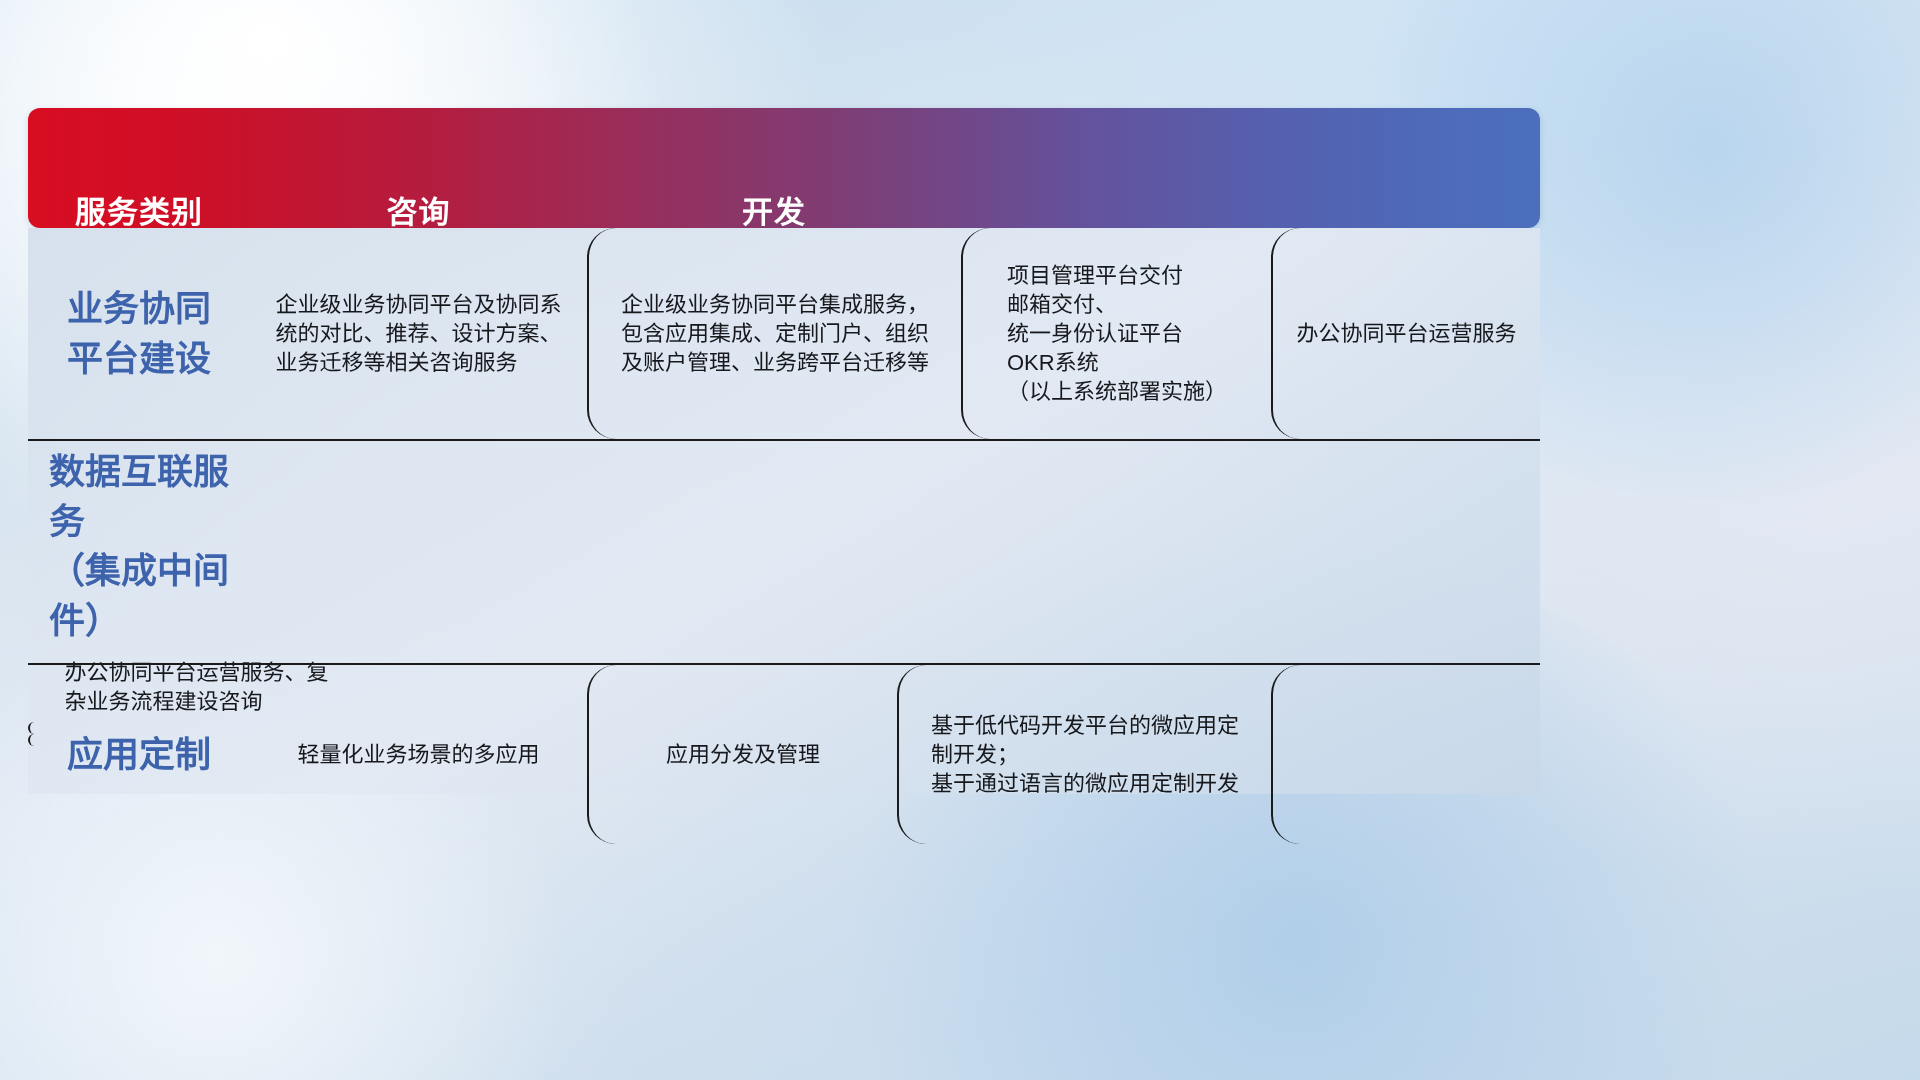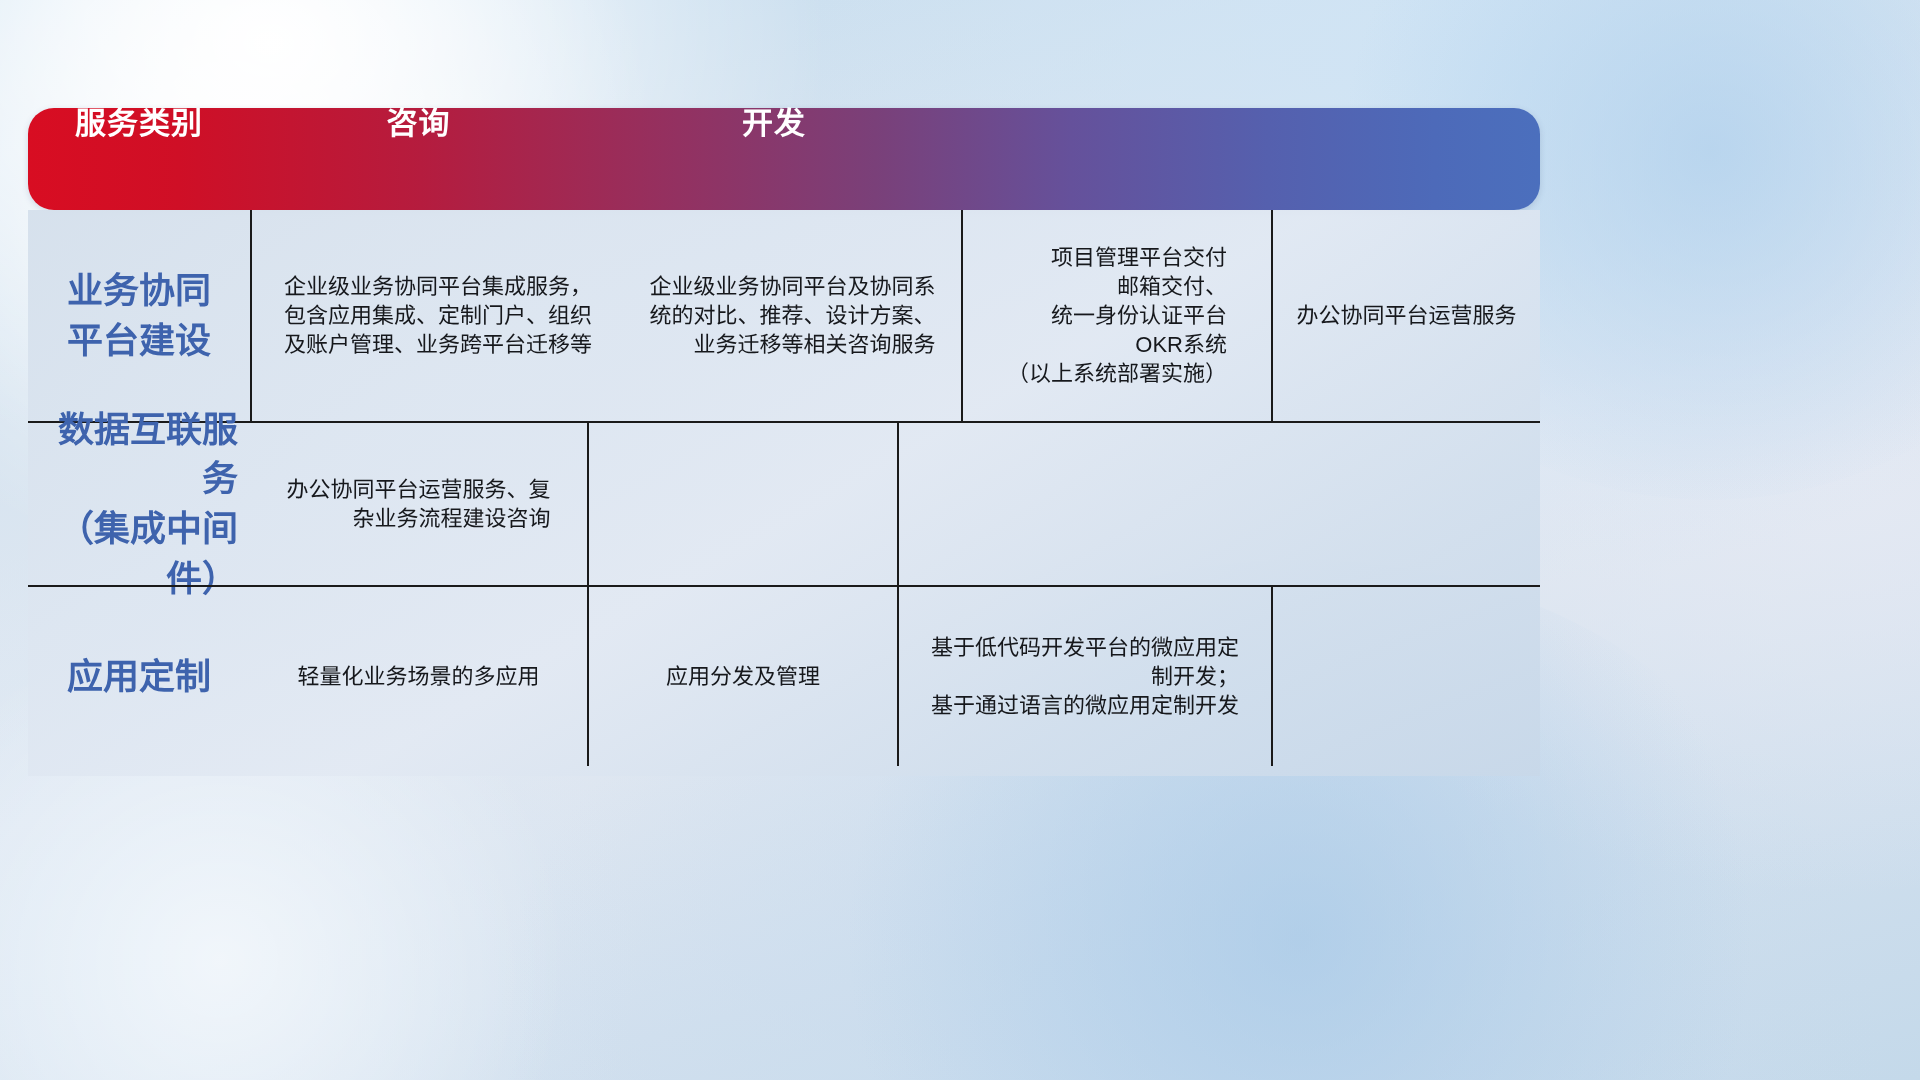"服务类别" #table-header { align-items: flex-start -> flex-end; border-radius: 26px -> 12px; height: 102px -> 120px }
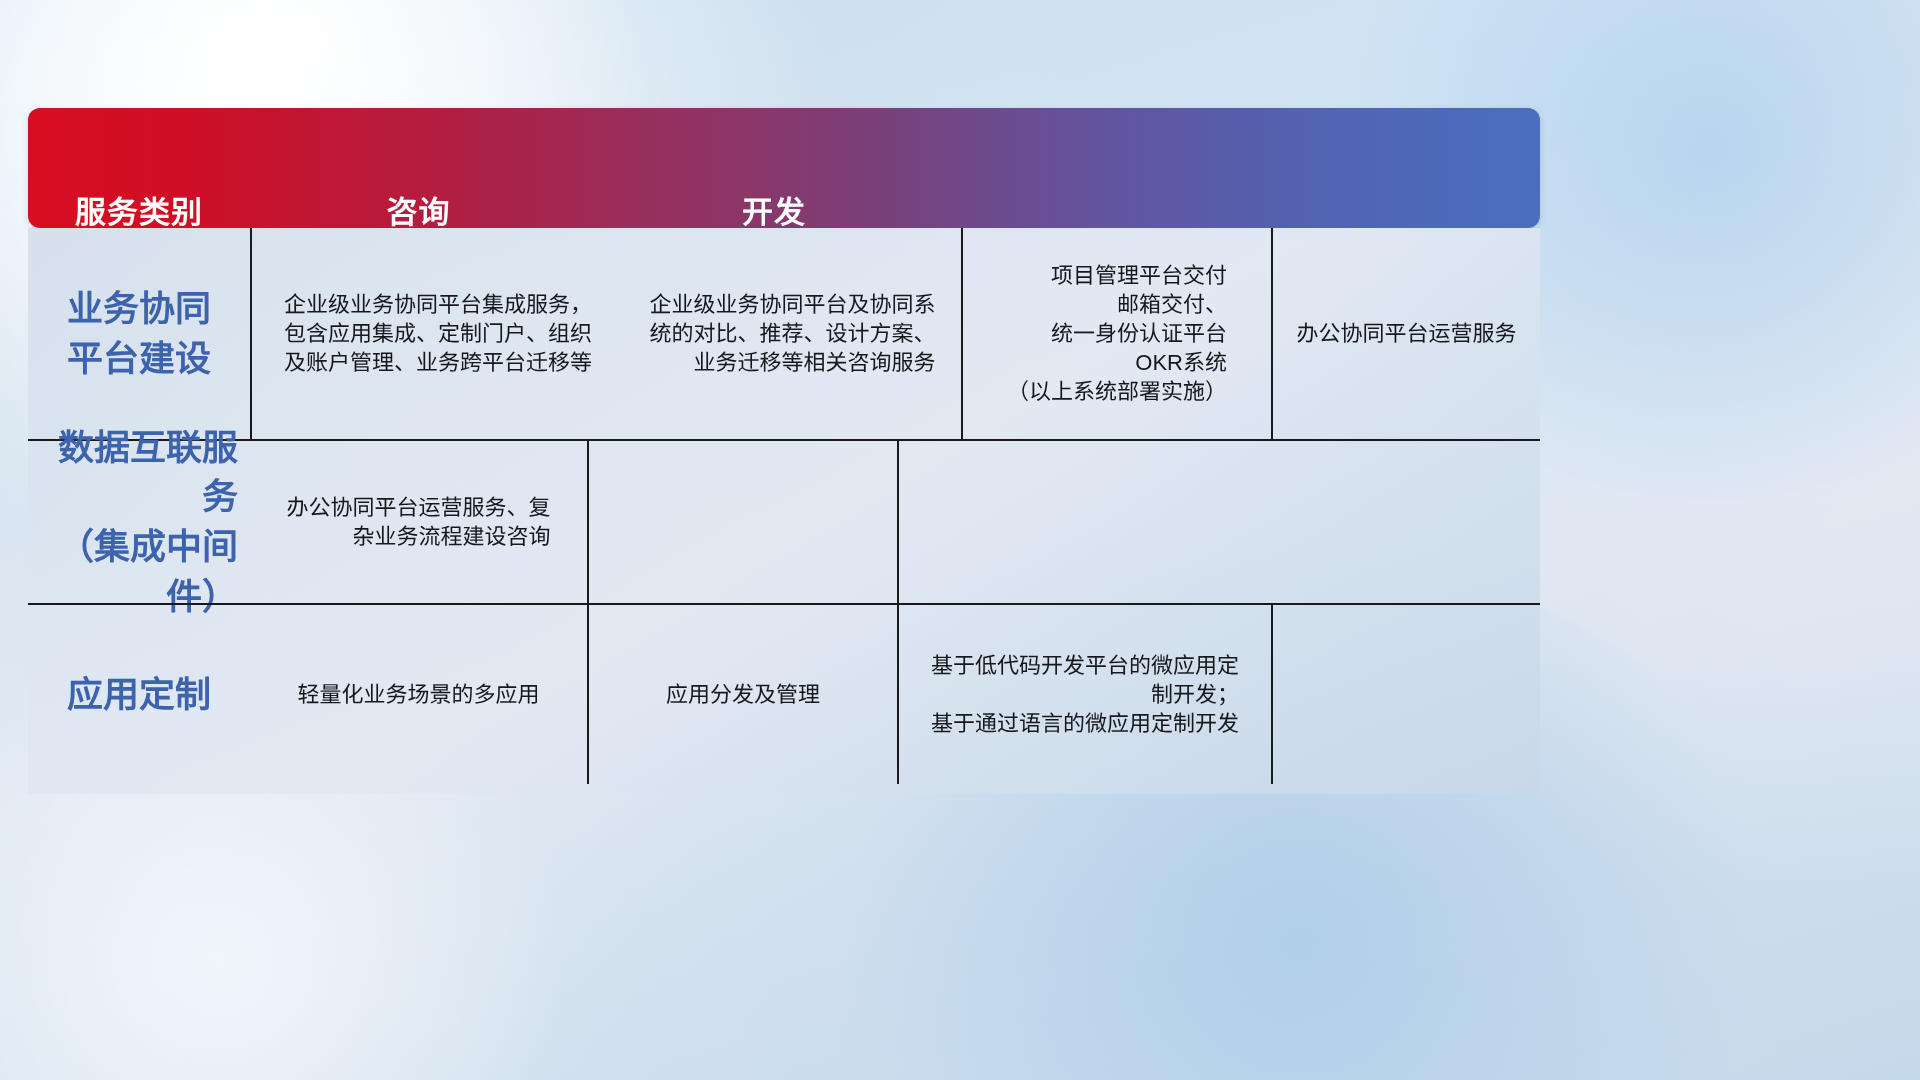"项目管理平台交付" .bcell { border-radius: none -> 29px; padding: 6px 12px -> 6px 21px; text-align: right -> left }
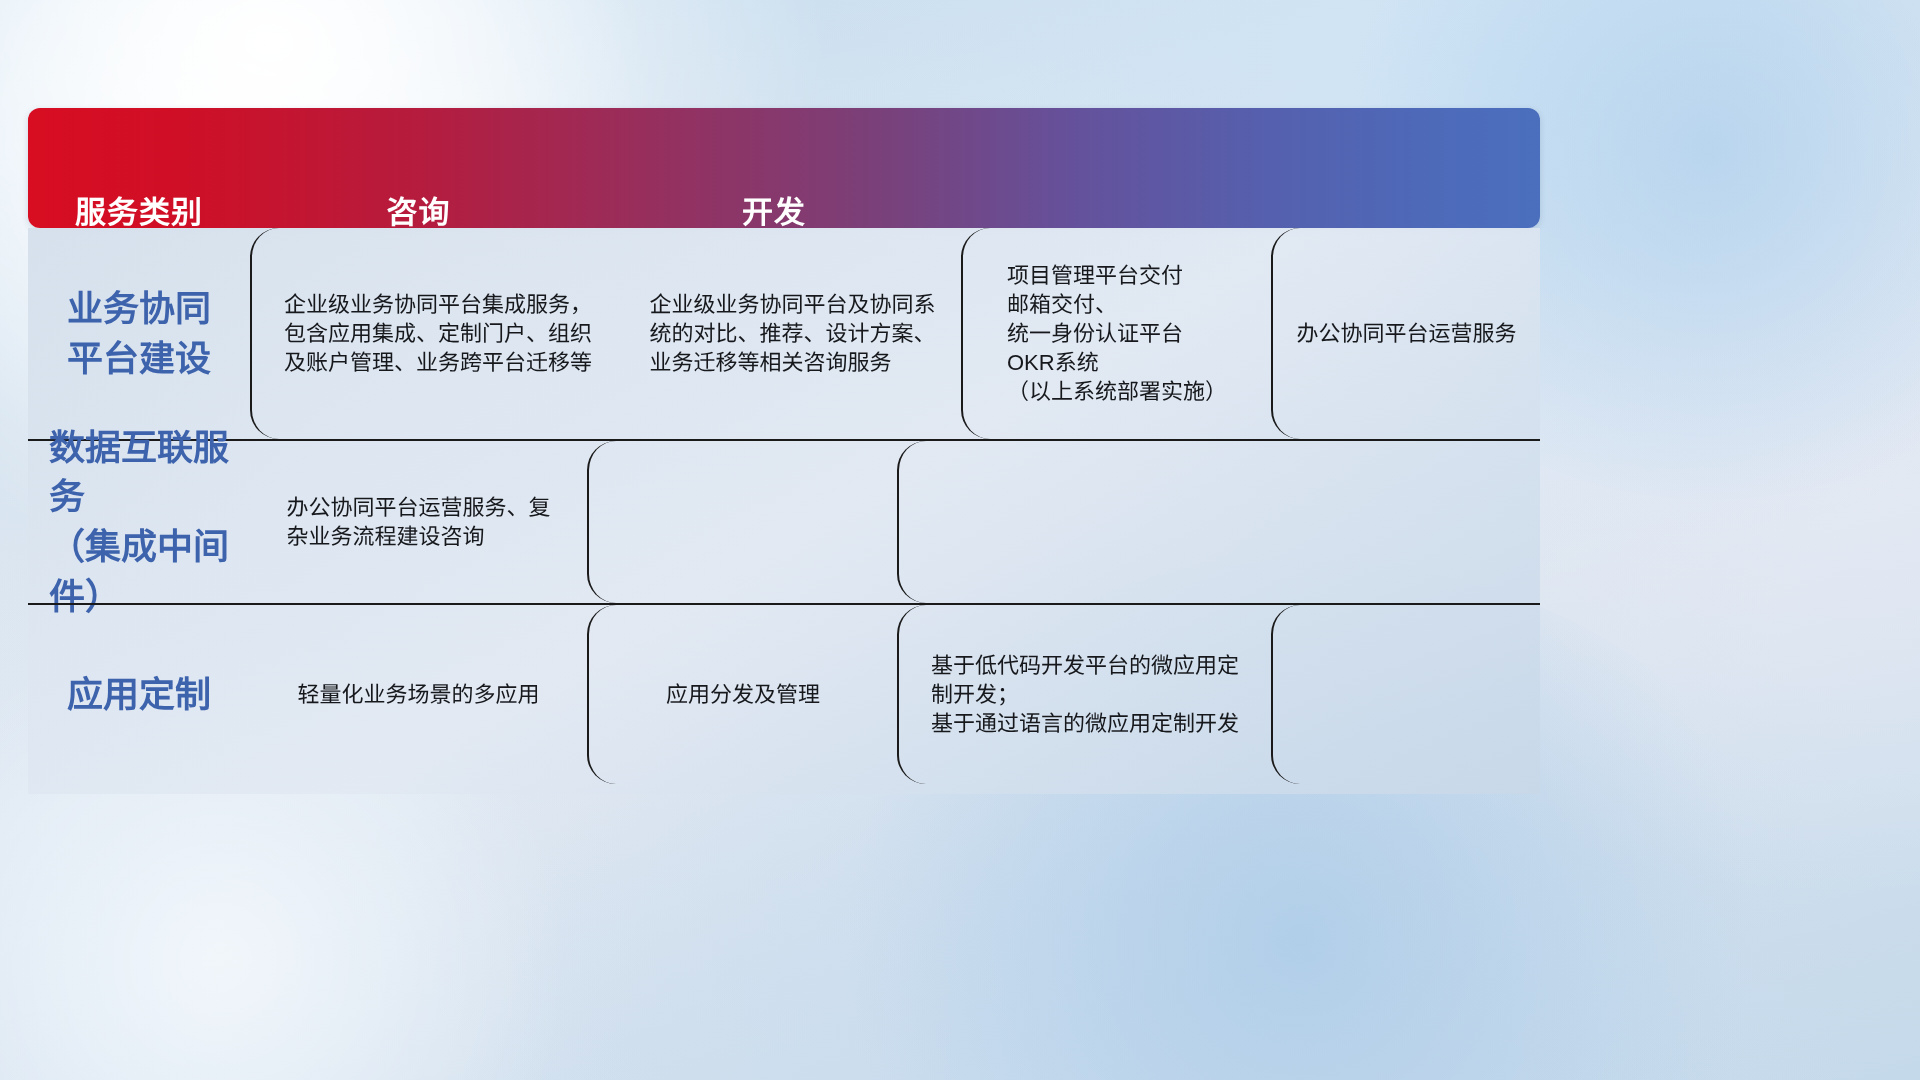"企业级业务协同平台集成服务，" div.bcell { order: before "企业级业务协同平台及协同系" -> after "企业级业务协同平台及协同系" }
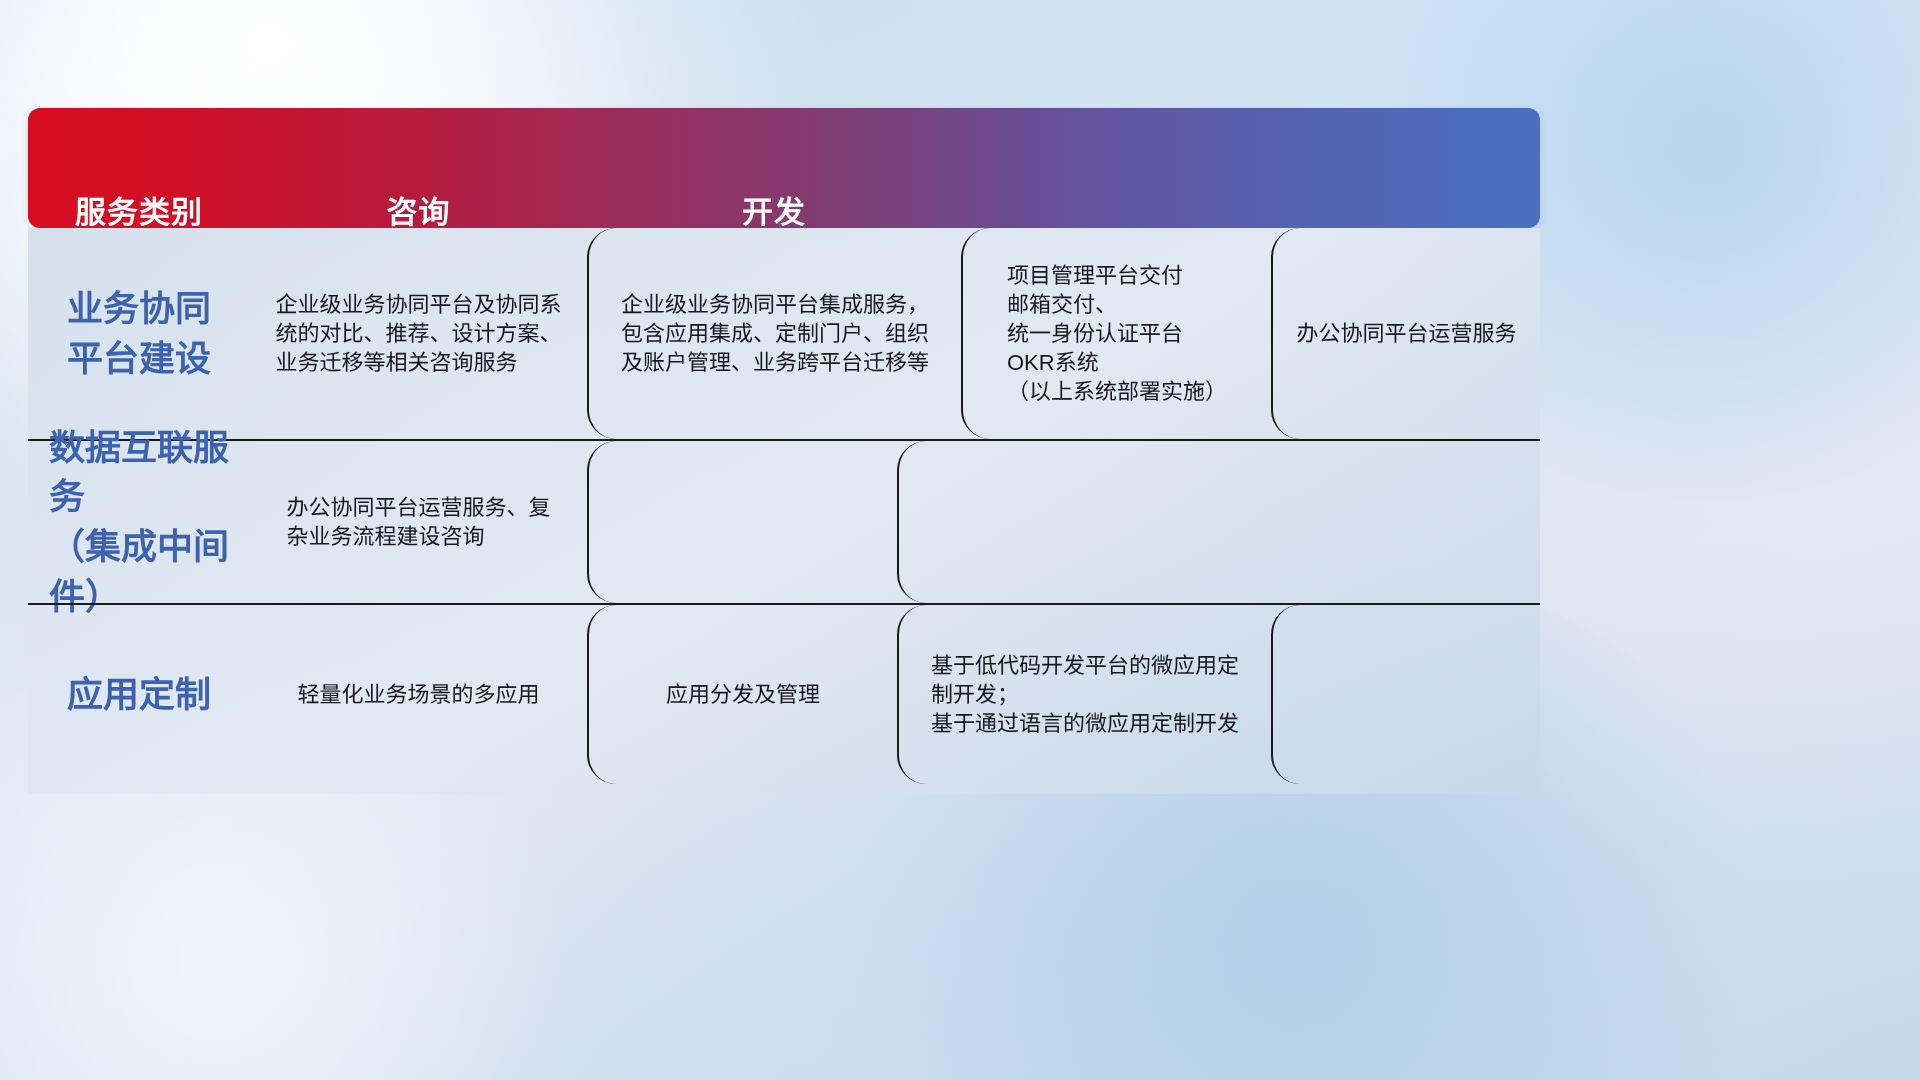"数据互联服务" .r1 { flex-direction: none -> column; height: 164px -> 224px }
